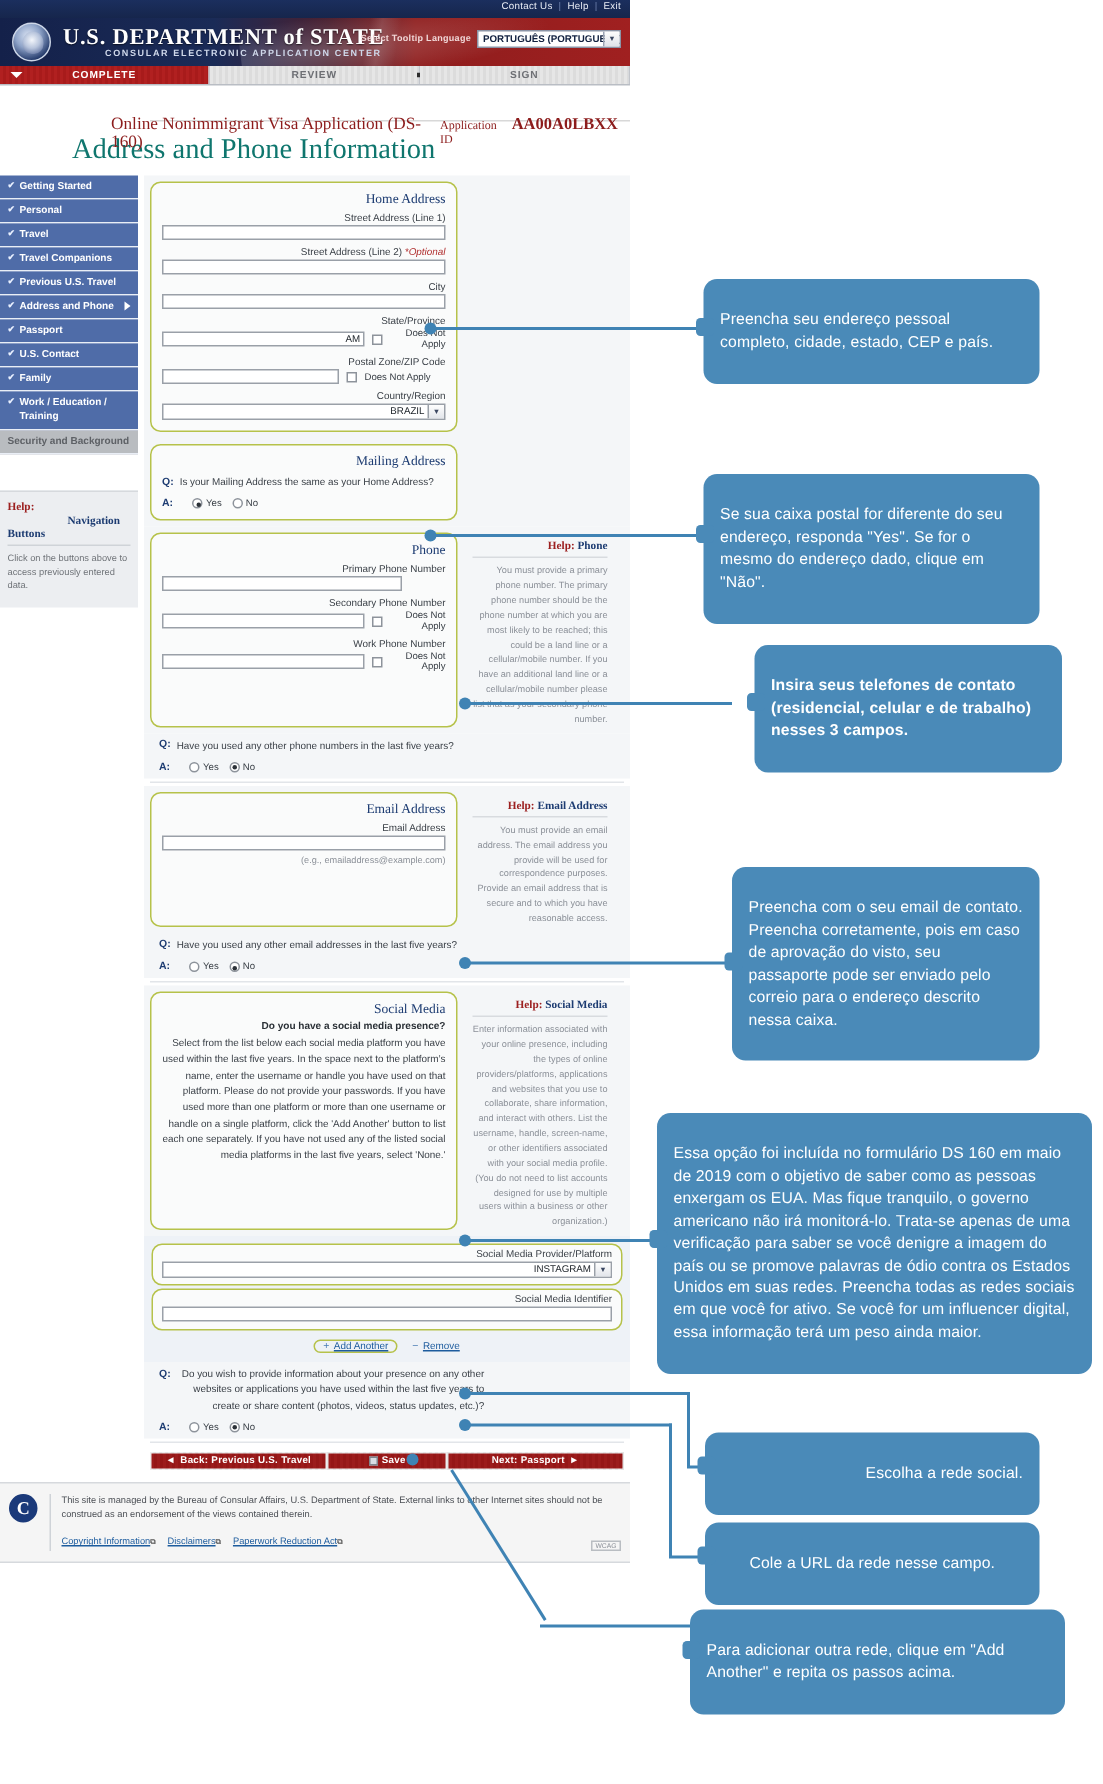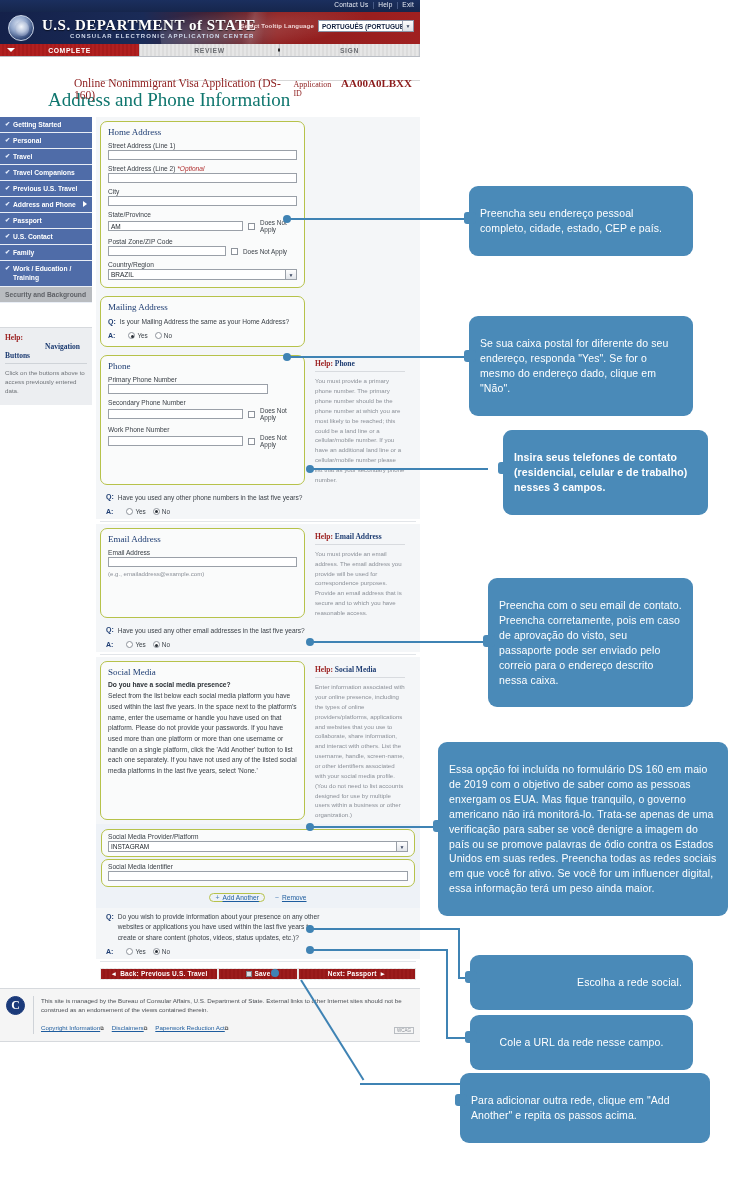"Home Address" .content { text-align: none -> right }
